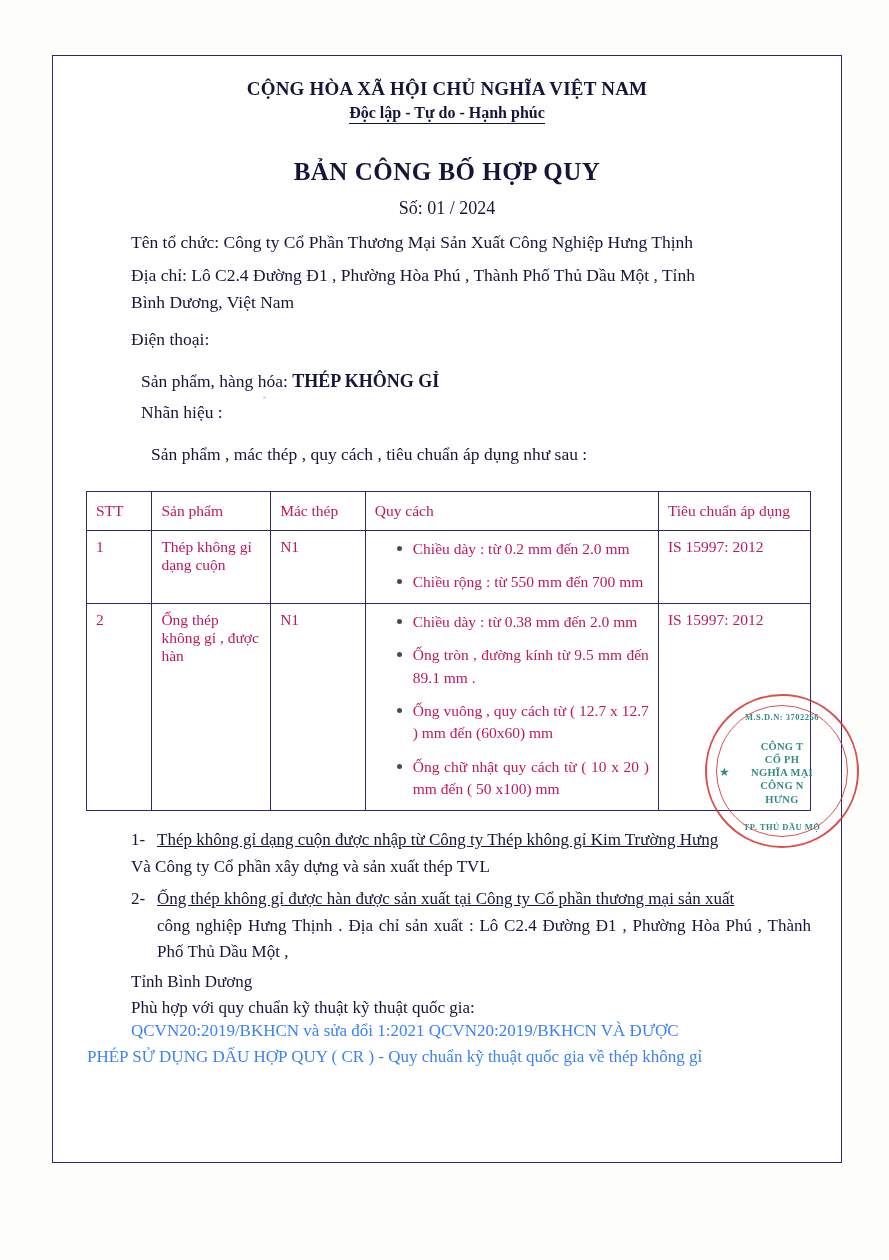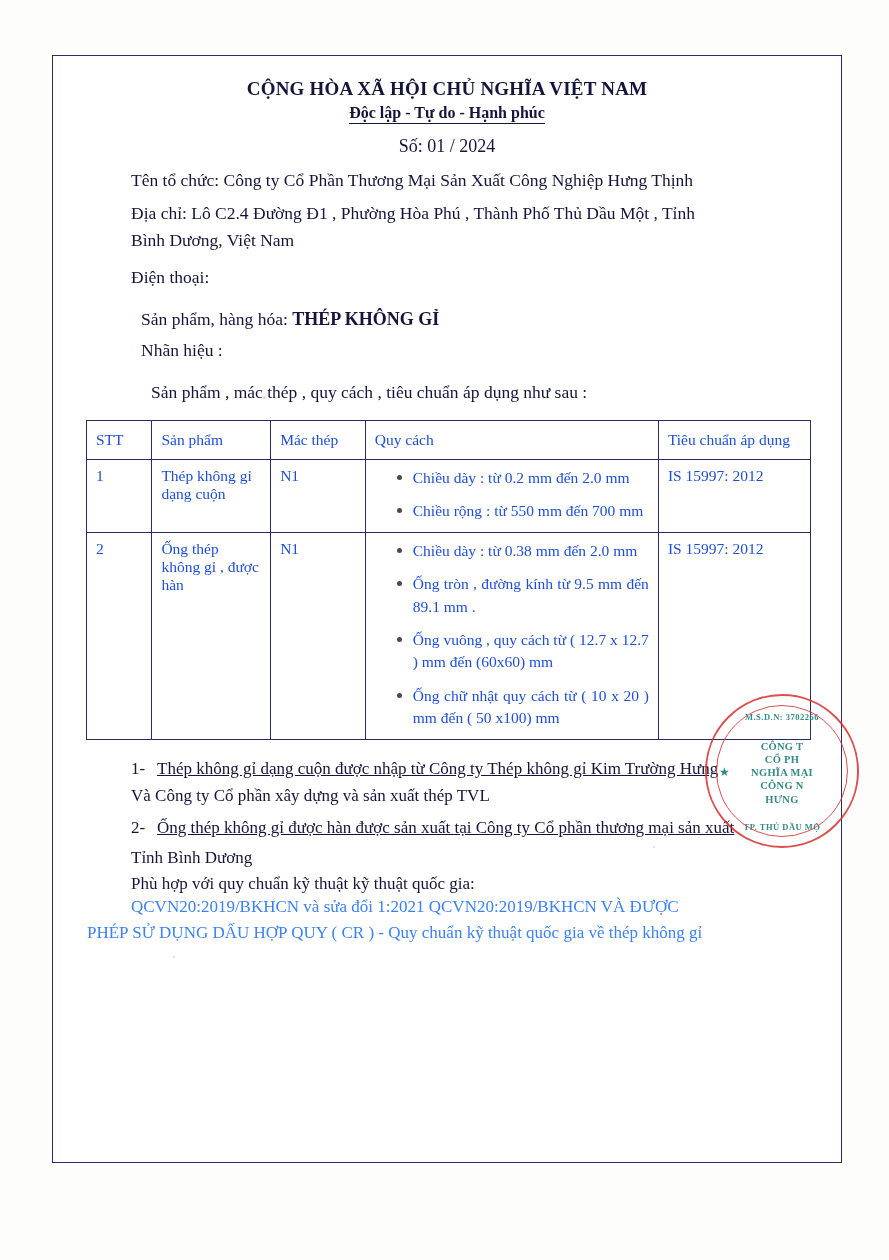"BẢN CÔNG BỐ HỢP QUY" div.main-title { html: none -> <div>BẢN CÔNG BỐ HỢP QUY</div> }
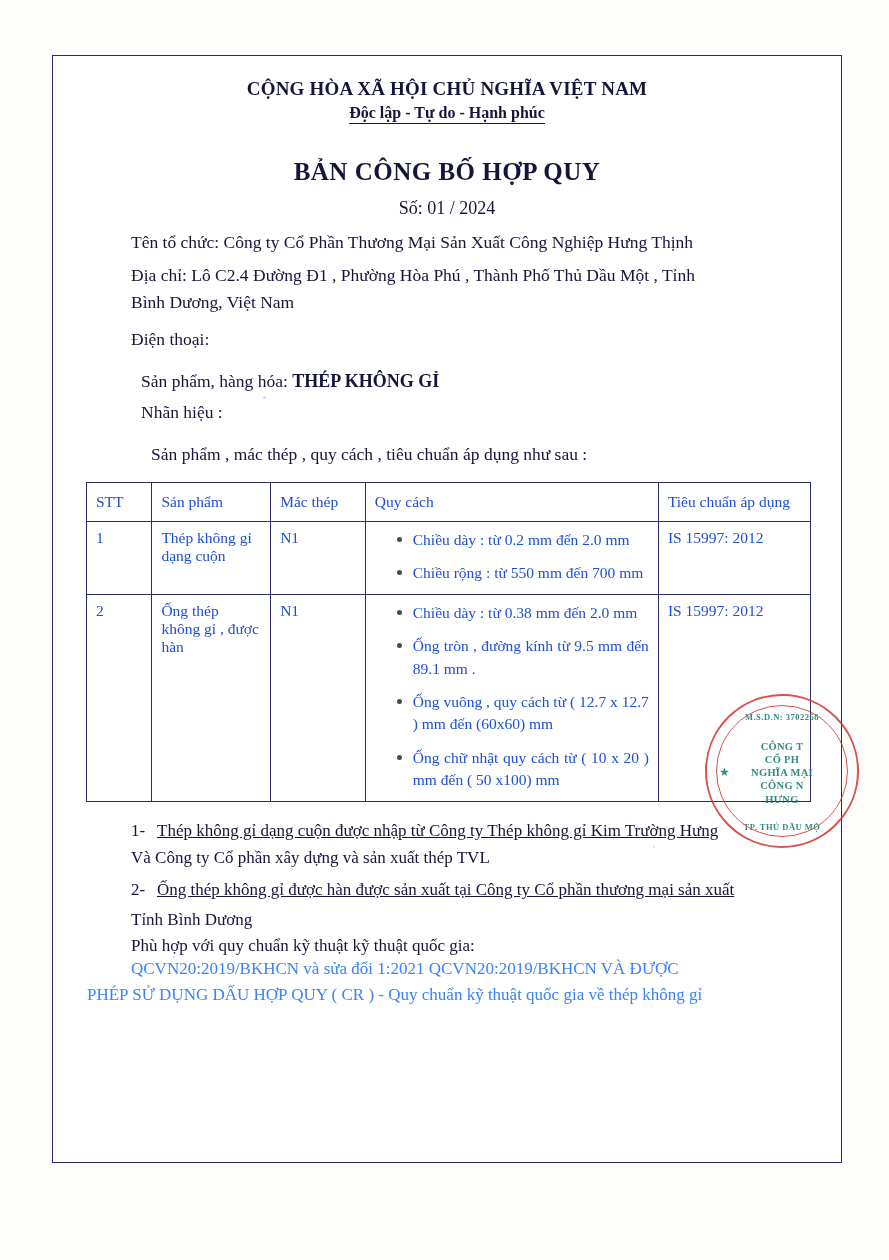"STT" table.spec { color: #1d4ed8 -> #be185d; margin: 14px 0 0 3px -> 23px 0 0 3px }
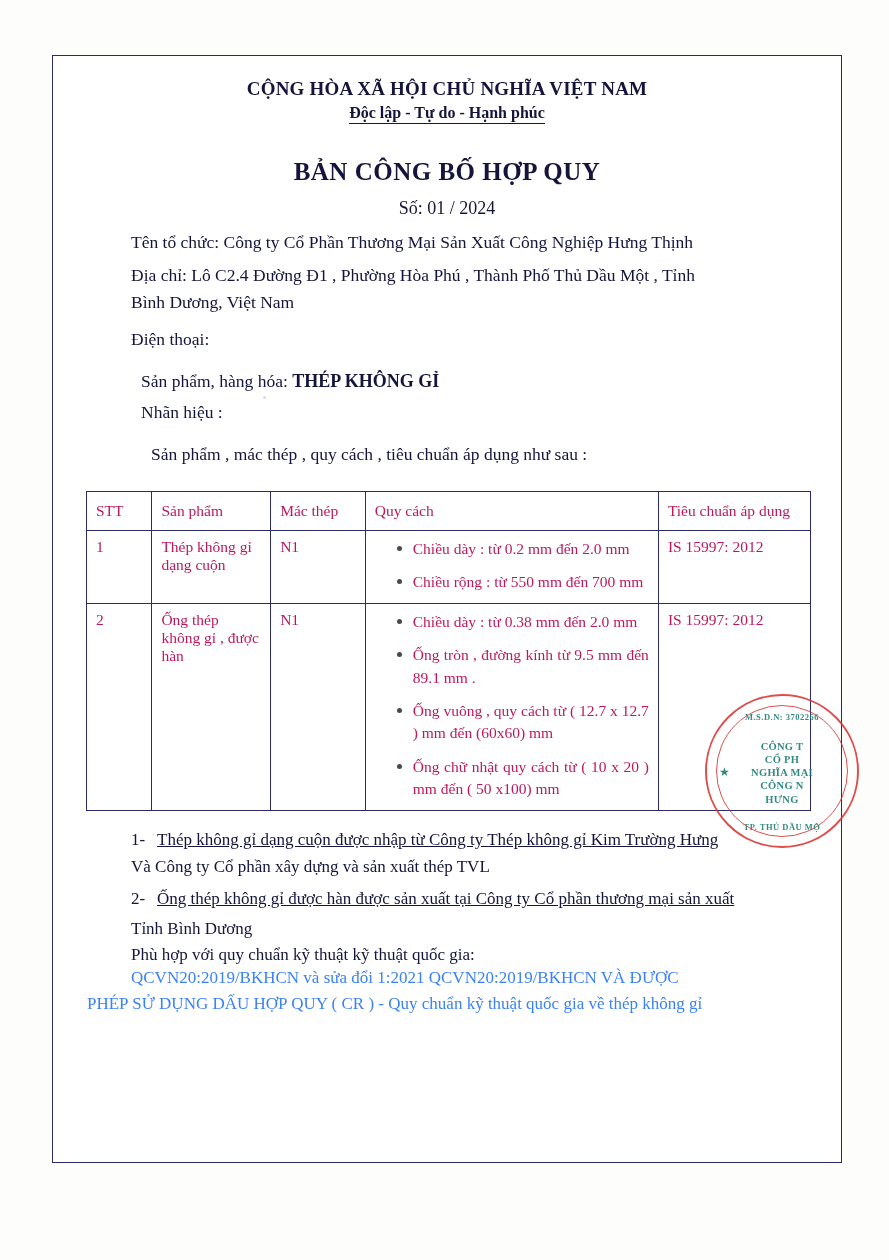"công nghiệp Hưng Thịnh ." div.note-cont { html: none -> <div>công nghiệp Hưng Thịnh . Địa chỉ sản xuất : Lô C2.4 Đường Đ1 , Phường Hòa Phú , Thành Phố Thủ Dầu Một ,</div> }
